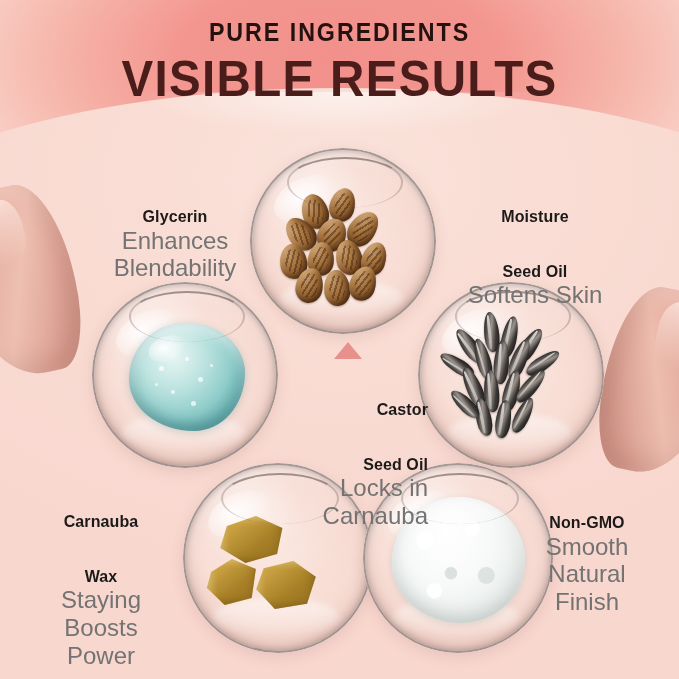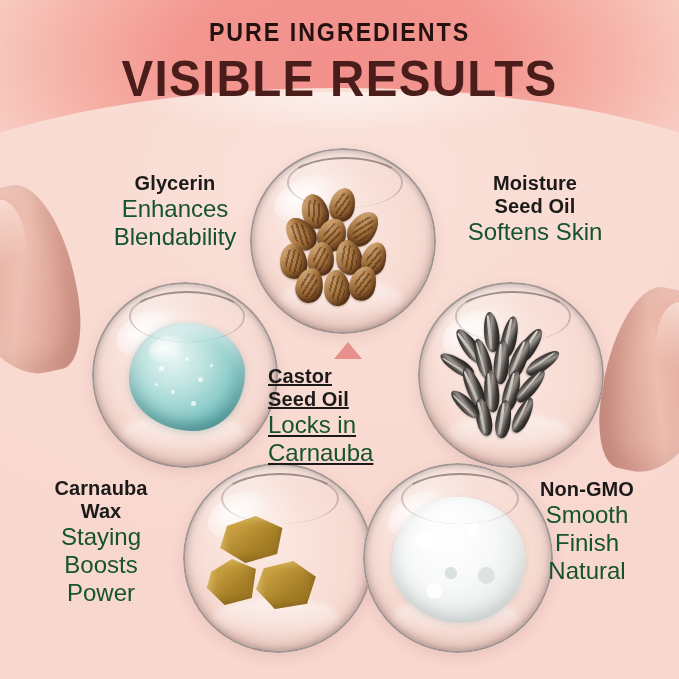"Glycerin" .label .t { font-size: 20px -> 16px; margin-top: none -> 36px }
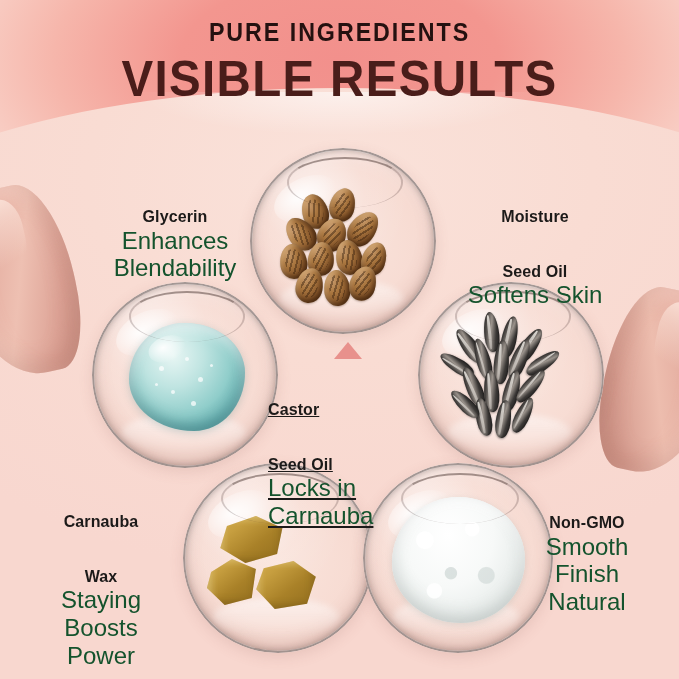"Enhances" .label .d { color: #14532d -> #737373 }
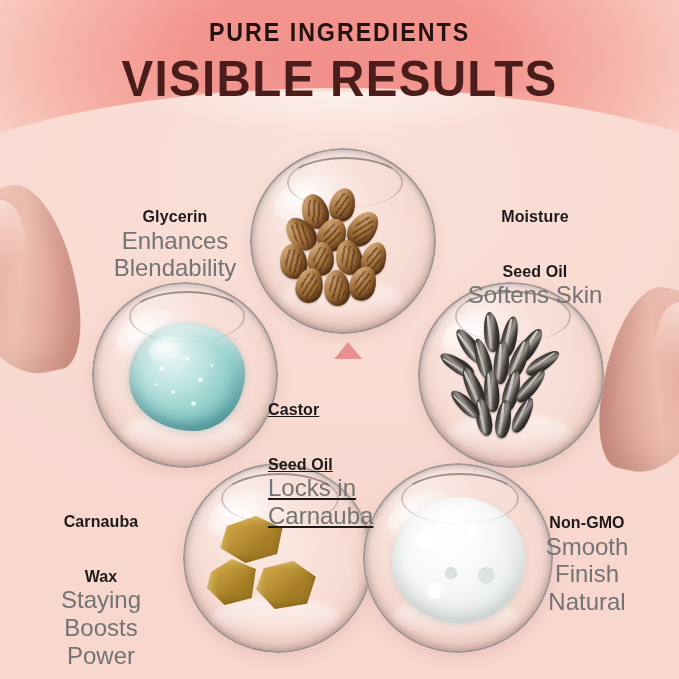"Castor" #l-castor { text-align: left -> right; text-decoration: underline -> none }
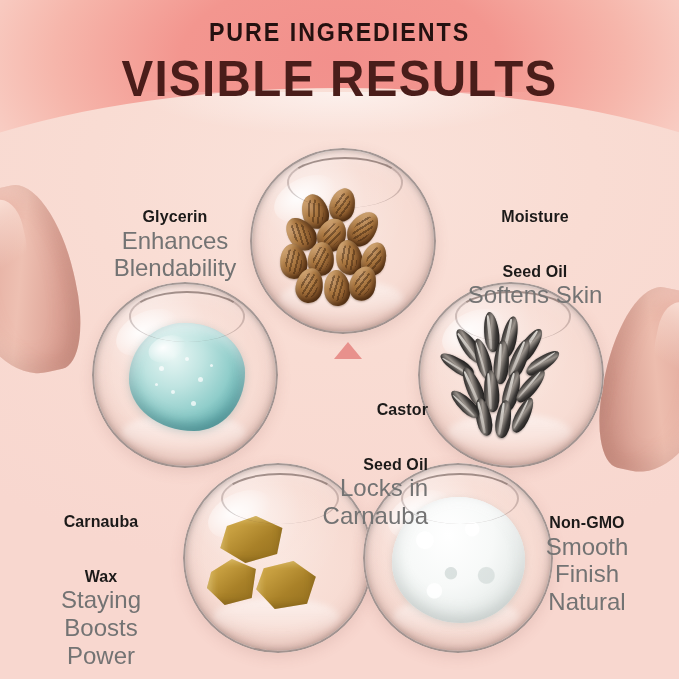"Finish" div.d { order: before "Natural" -> after "Natural" }
